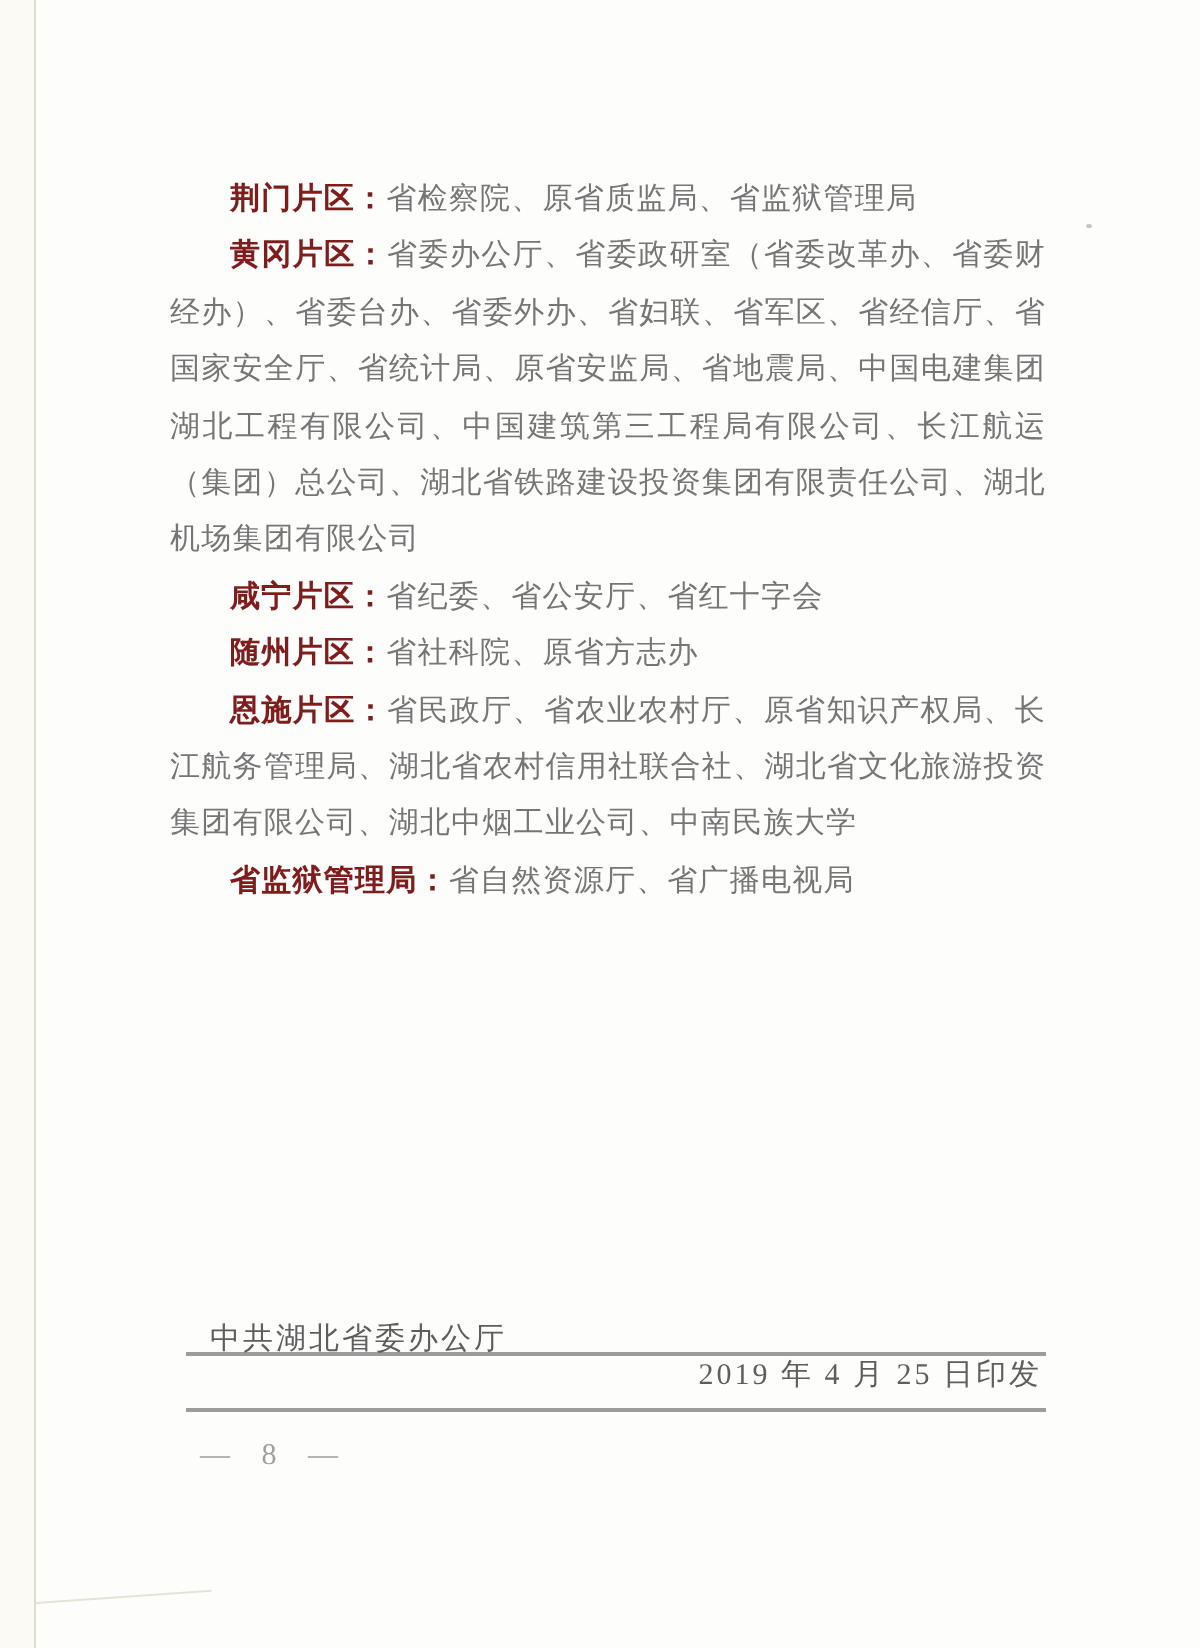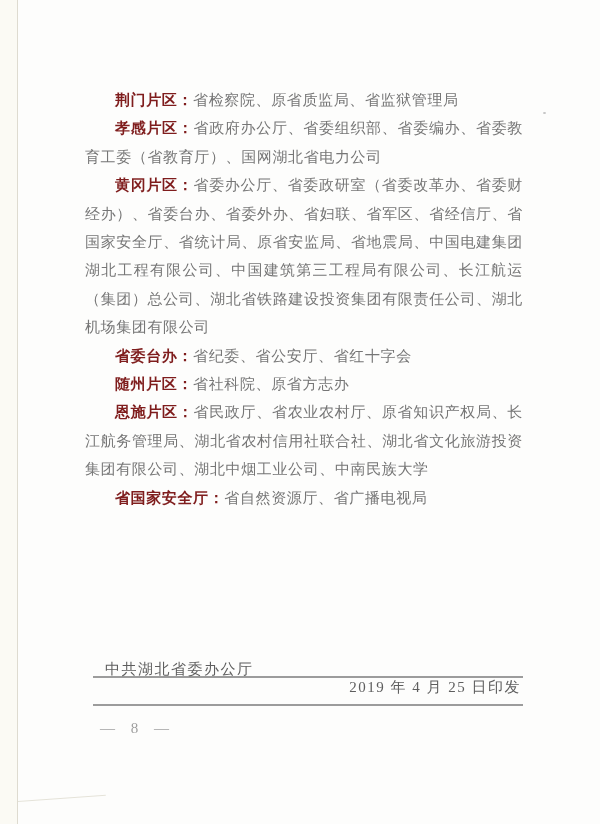"孝感片区：省政府办公厅、省委组织部、省委编办、省委教育工委（省教育厅）、国网湖北" p.para { html: <p><span>孝感片区：</span><span>省政府办公厅、省委组织部、省委编办、省委教育工委（省教育厅）、国网湖北省电力公司</span></p> -> none }
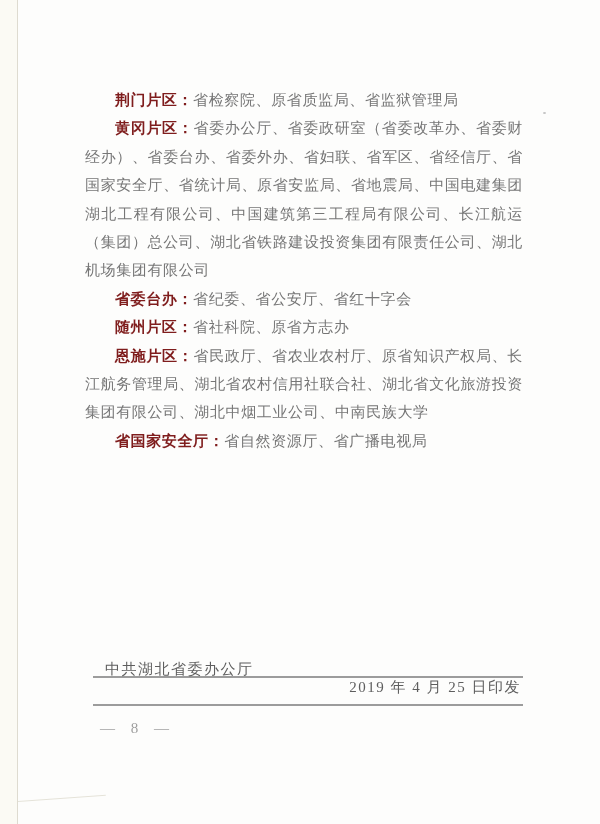"省委台办：" span.plabel { text: 省委台办 -> 咸宁片区 }
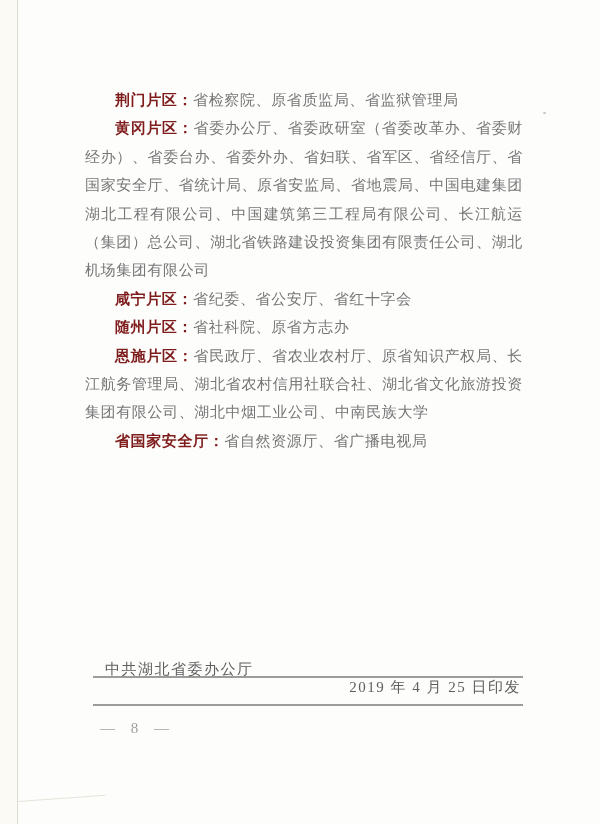"省国家安全厅：" span.plabel { text: 国家安全厅 -> 监狱管理局 }
